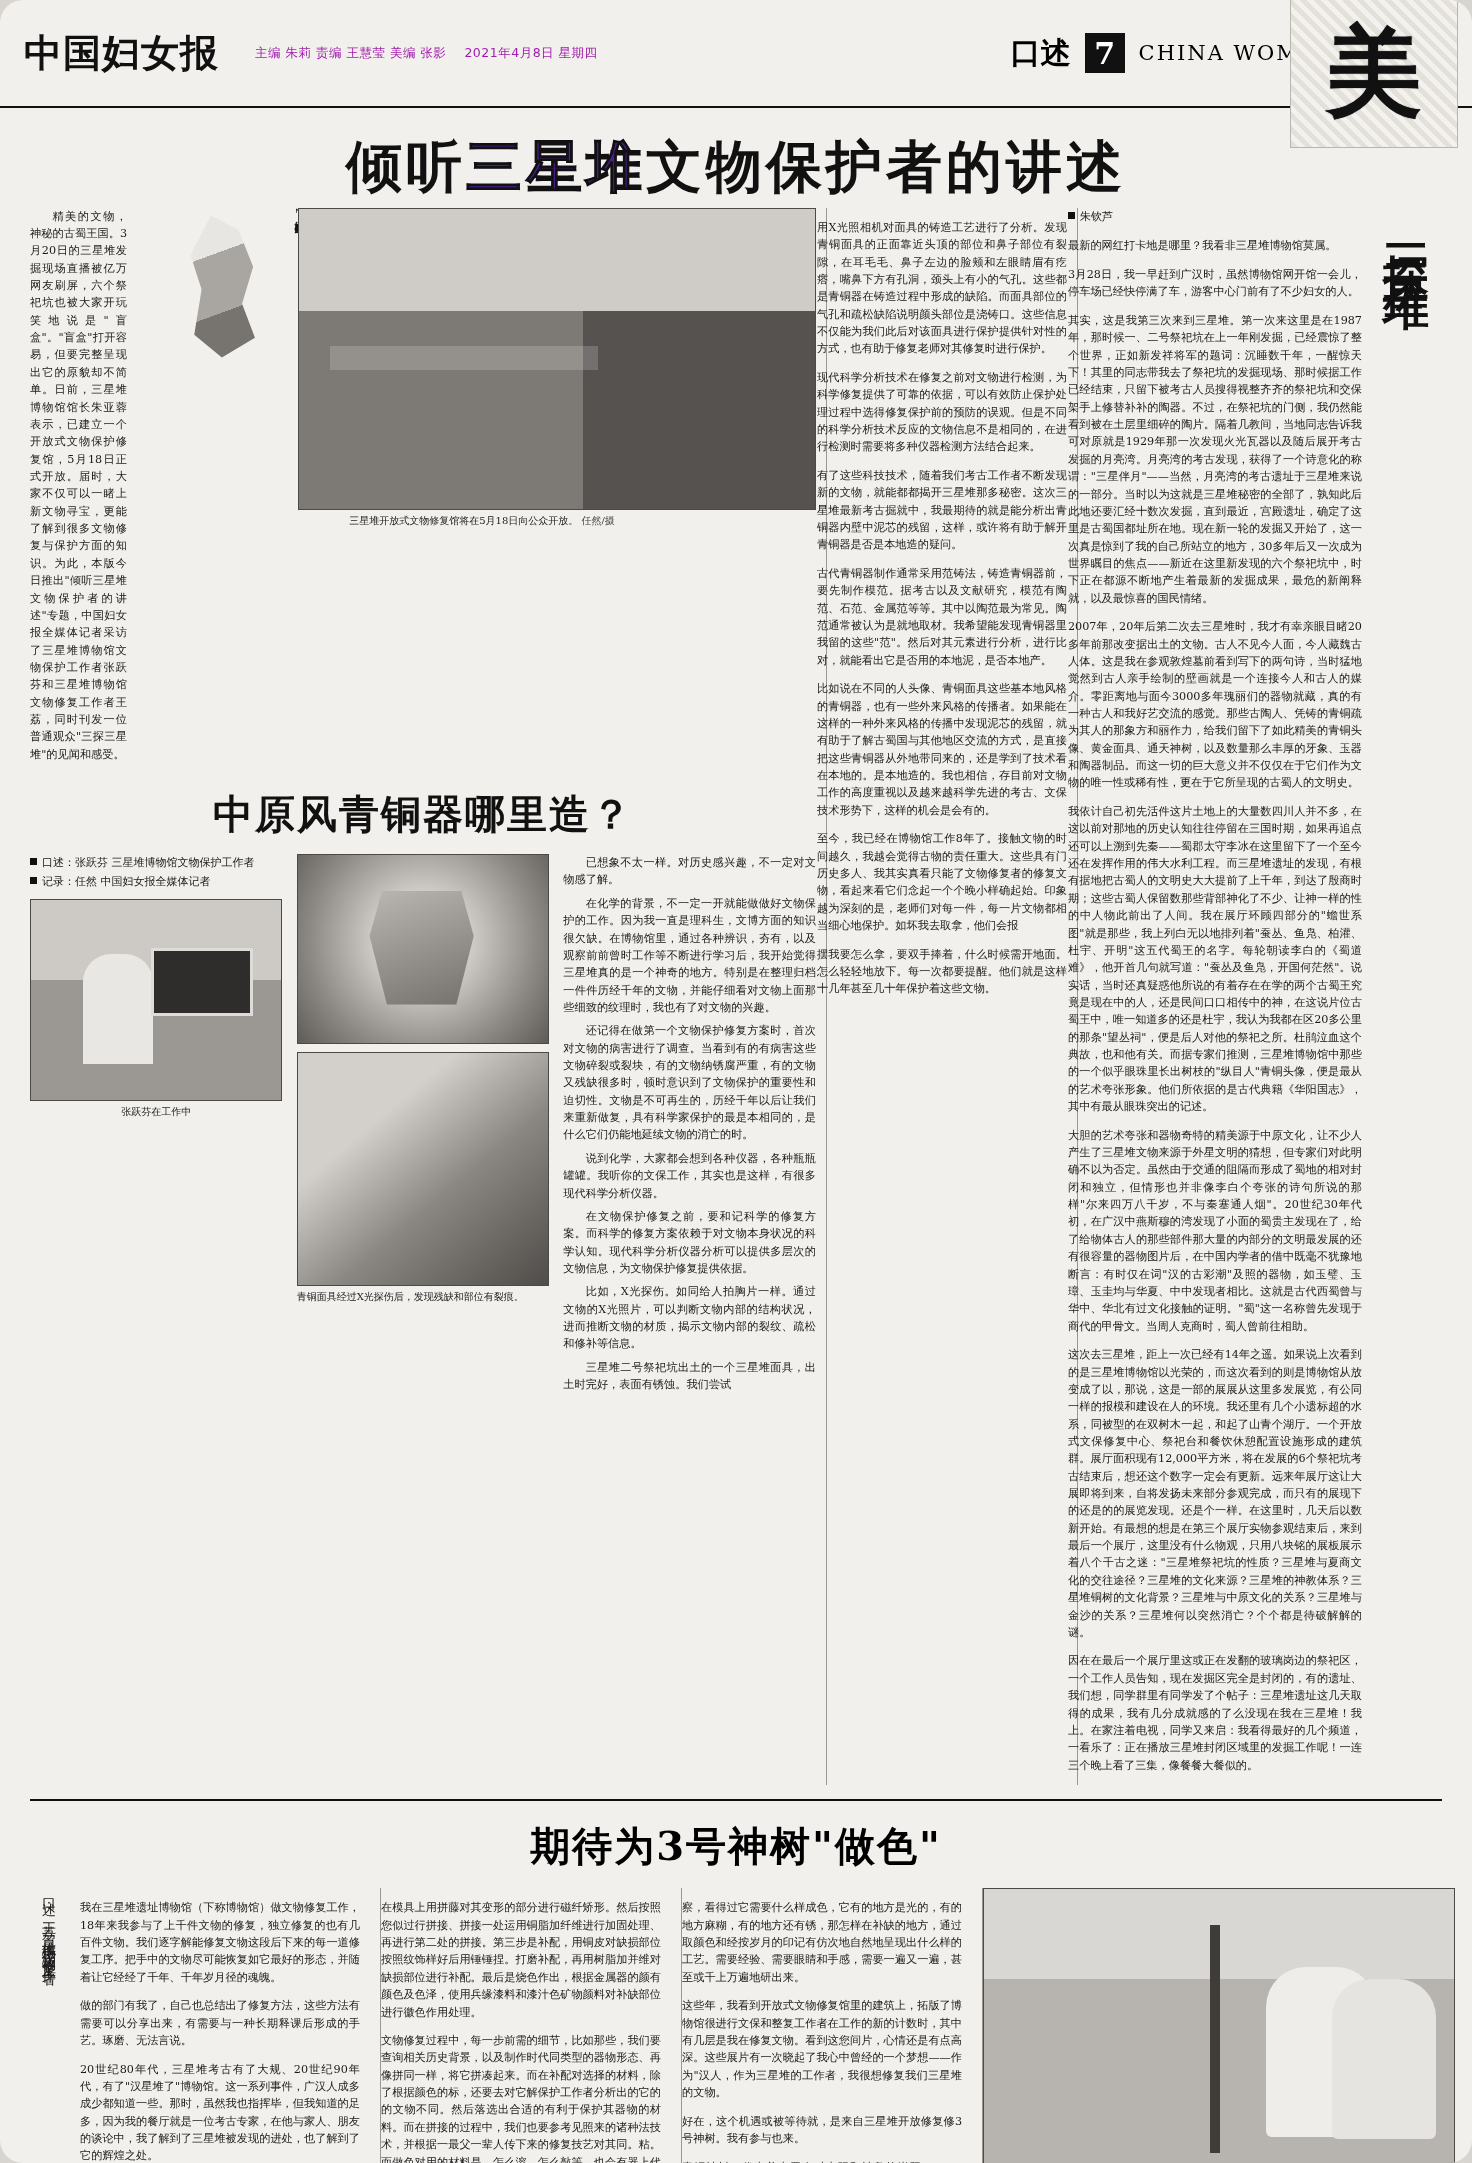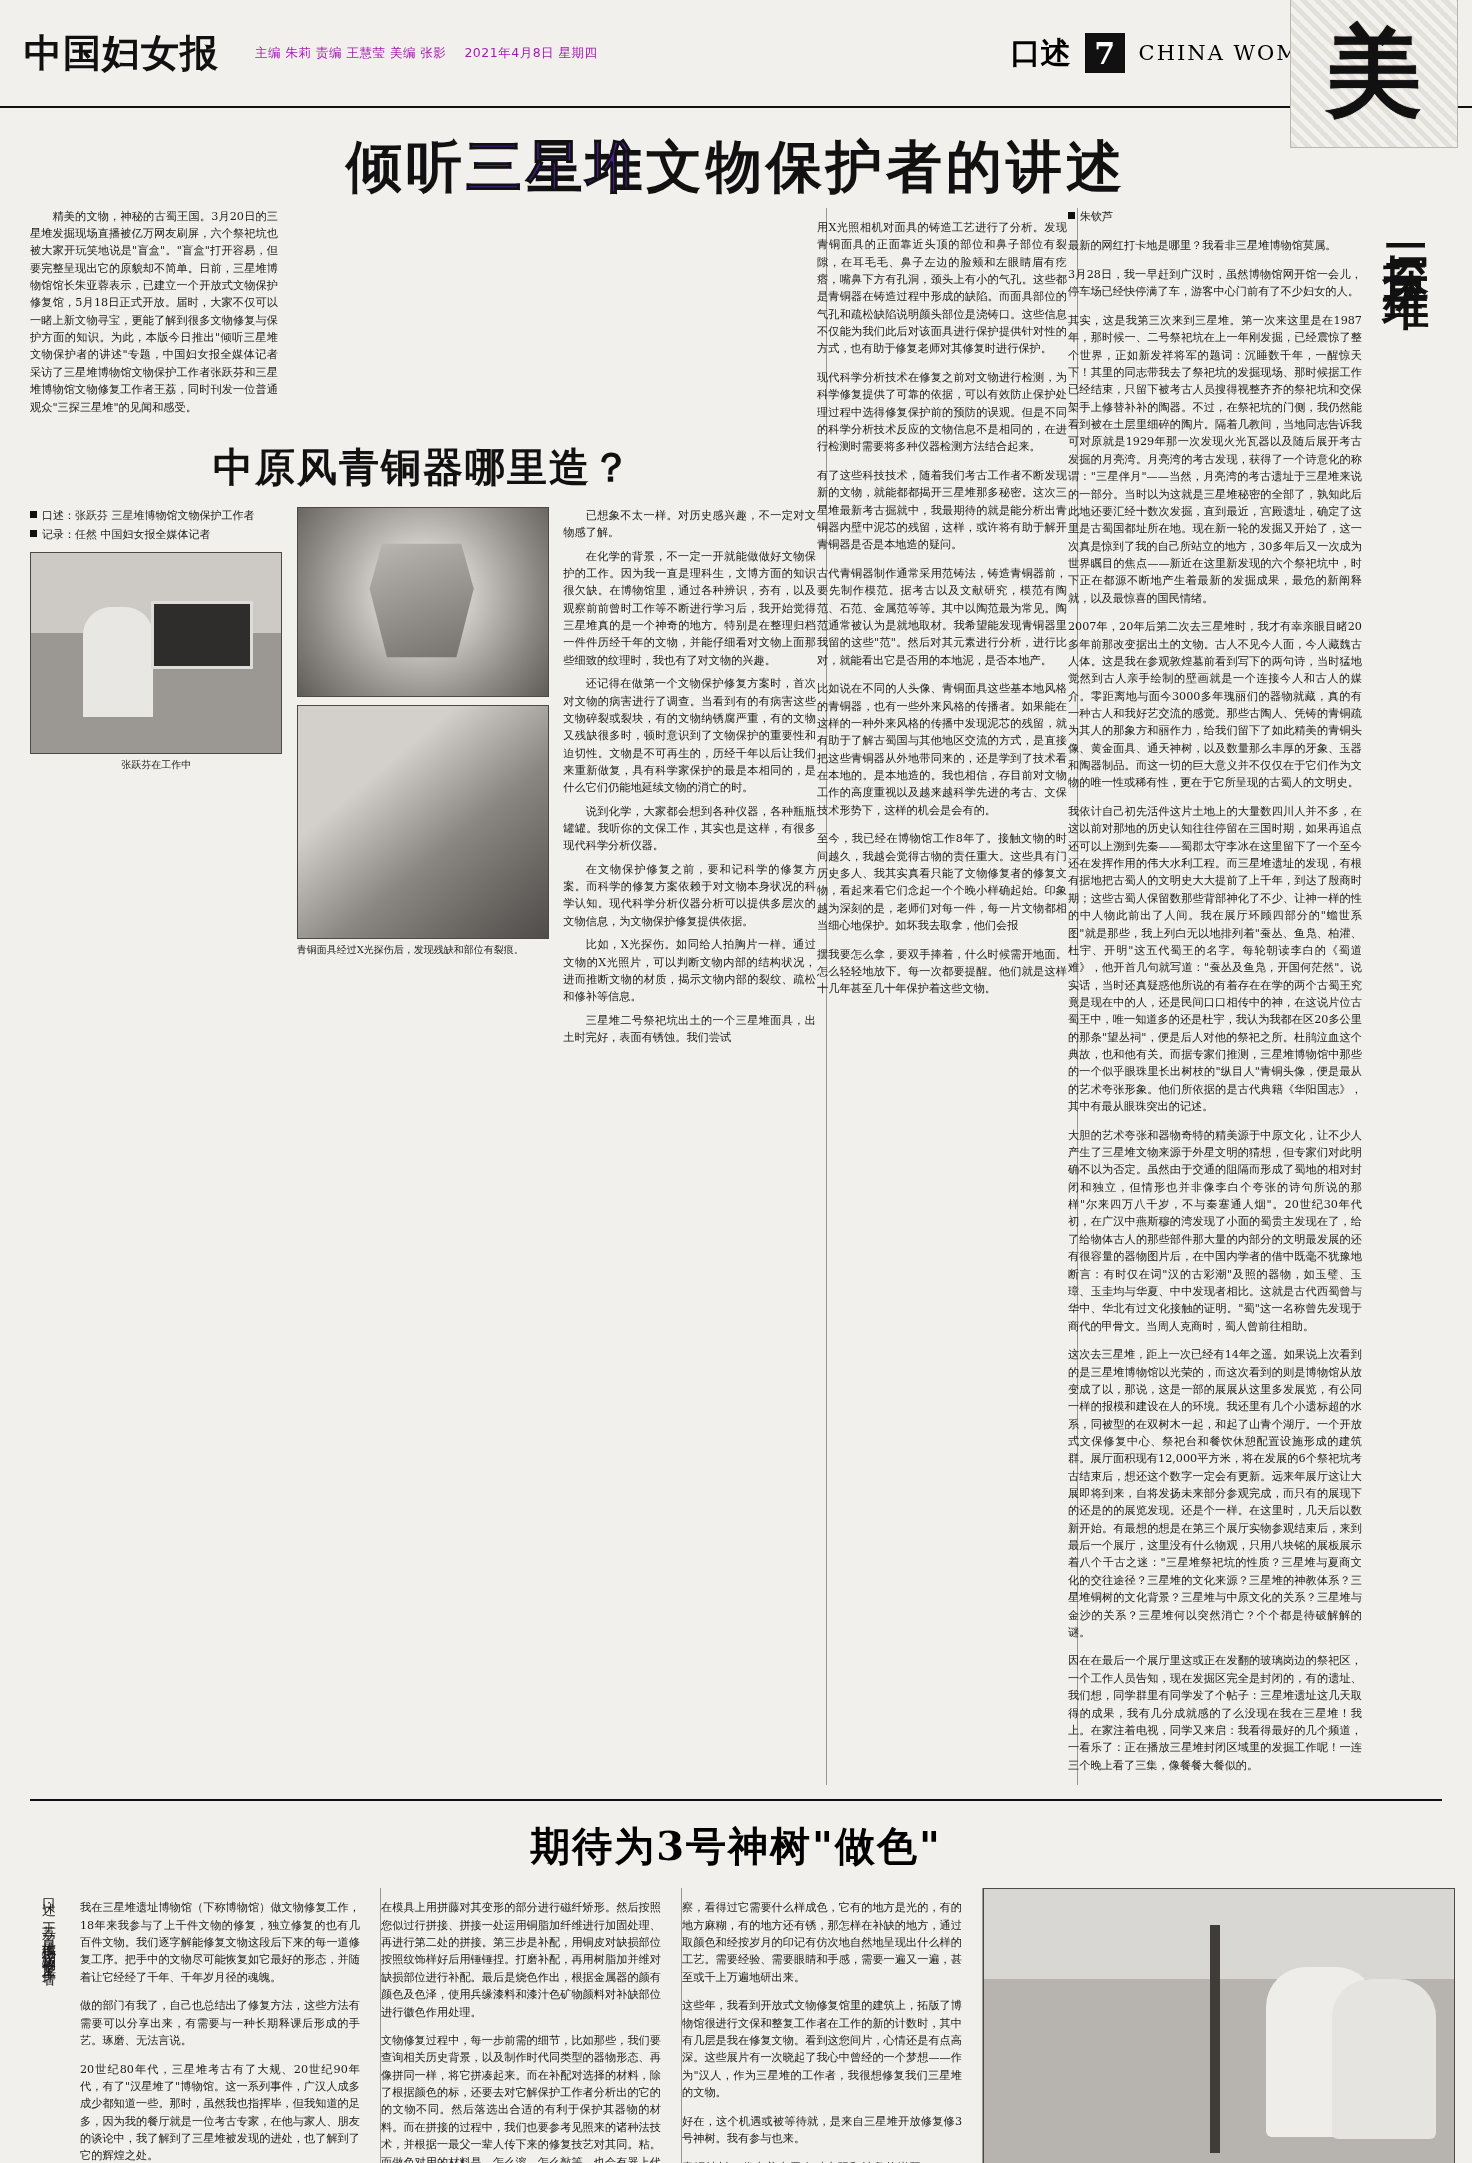"中国妇女报" .page { border-radius: none -> 23px }
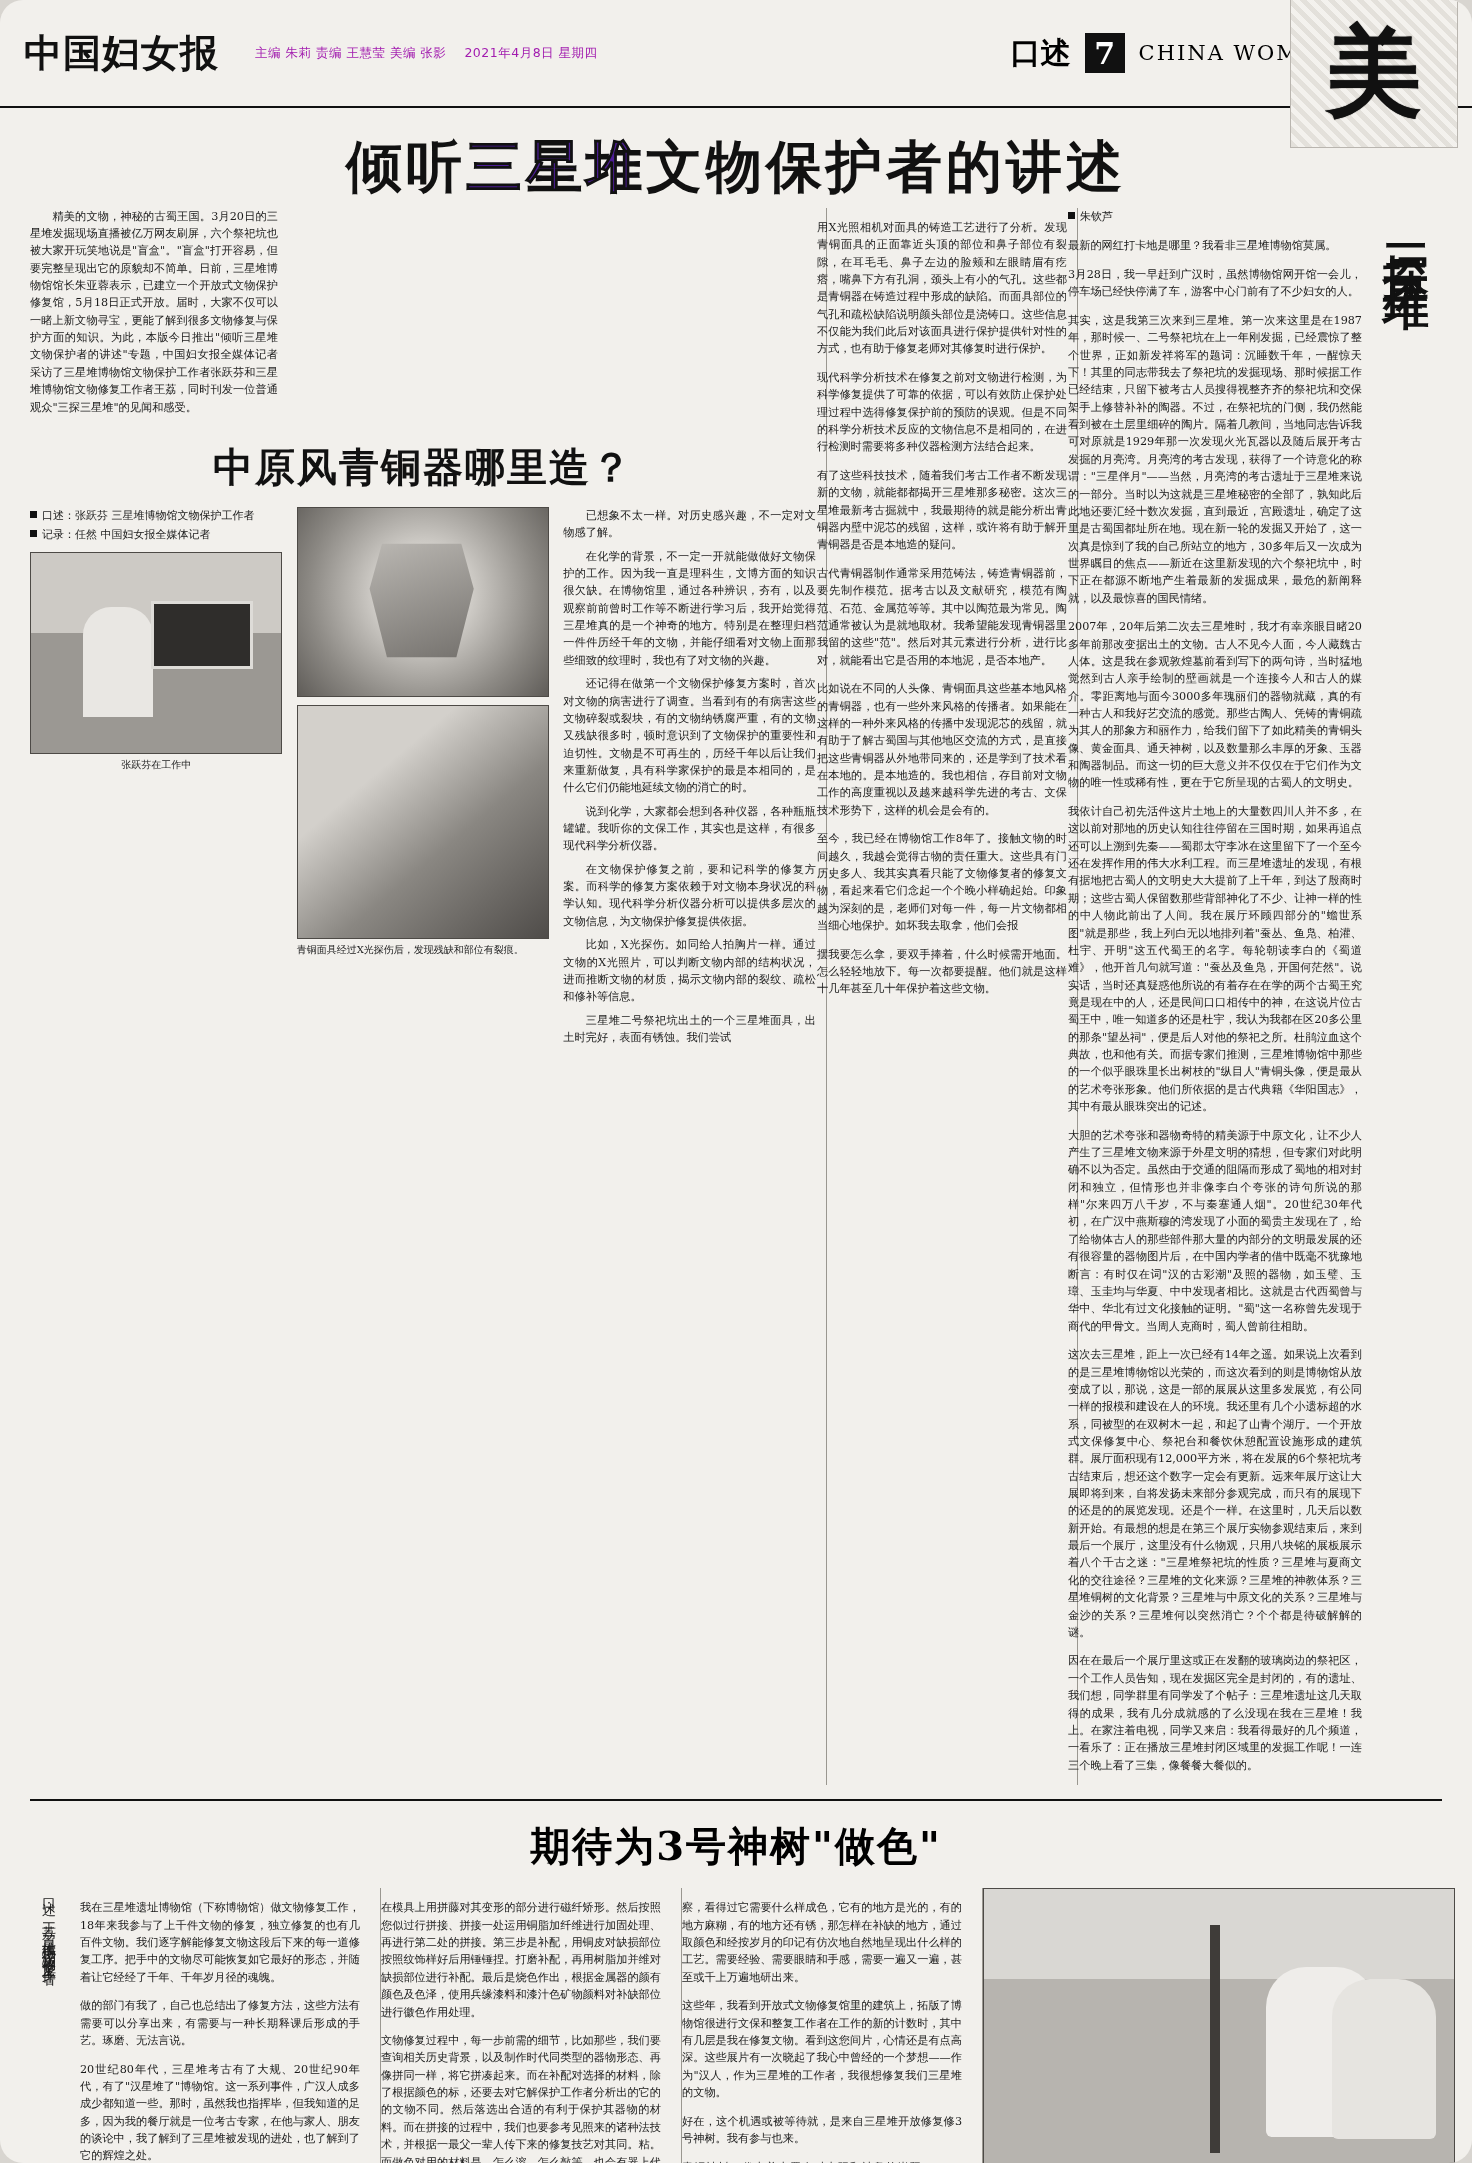"三星堆开放式文物修复馆将在5月18日向公众开放。 任然/摄" div { html: none -> <div> <div> <div> <div></div> <div>2号坑出土 的金面具残件</div> </div> <div> <div></div> <div></div> </div> </div> <div> <span>三星堆开放式文物修复馆将在5月18日向公众开放。</span> <span>任然/摄</span> </div> </div> }
